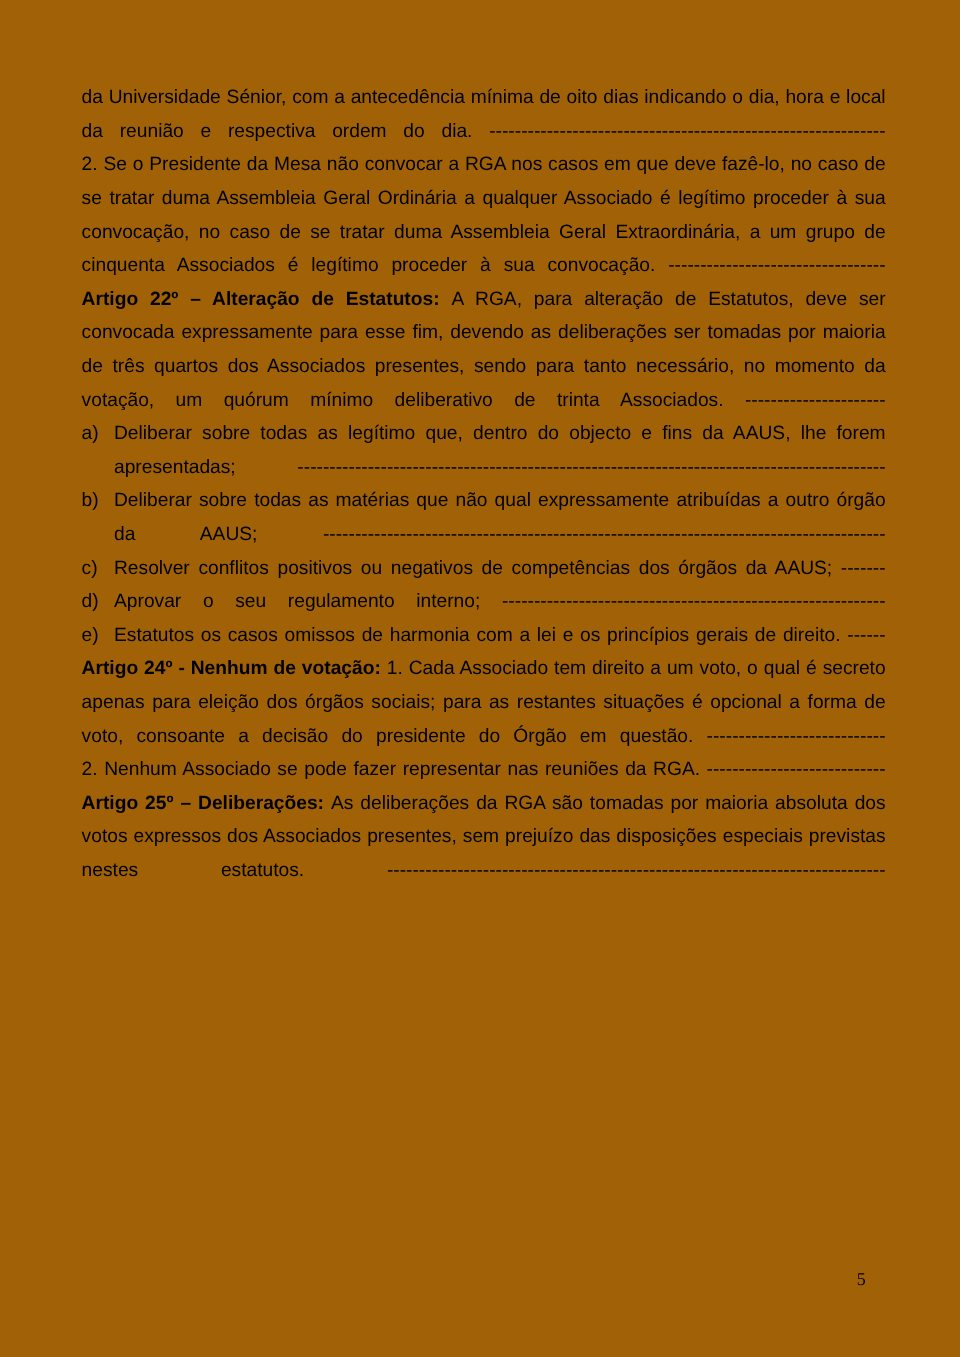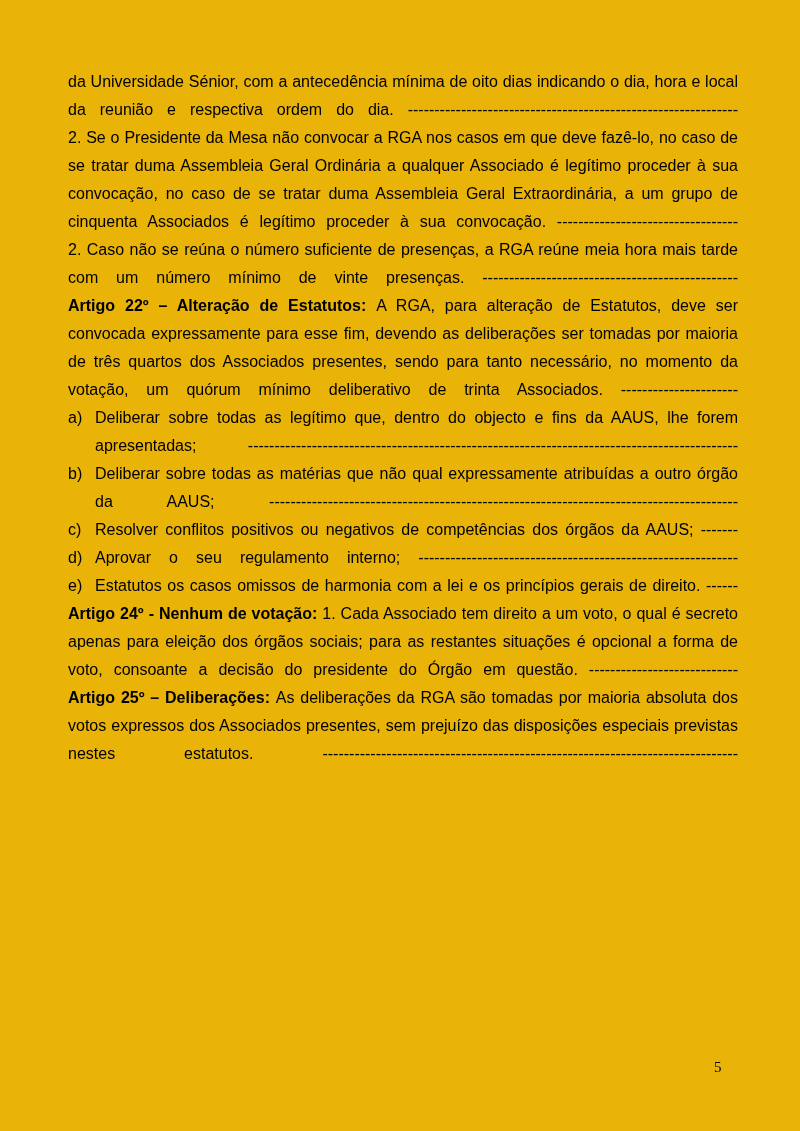"da Universidade Sénior, com a" .page { background: #eab308 -> #a16207 }
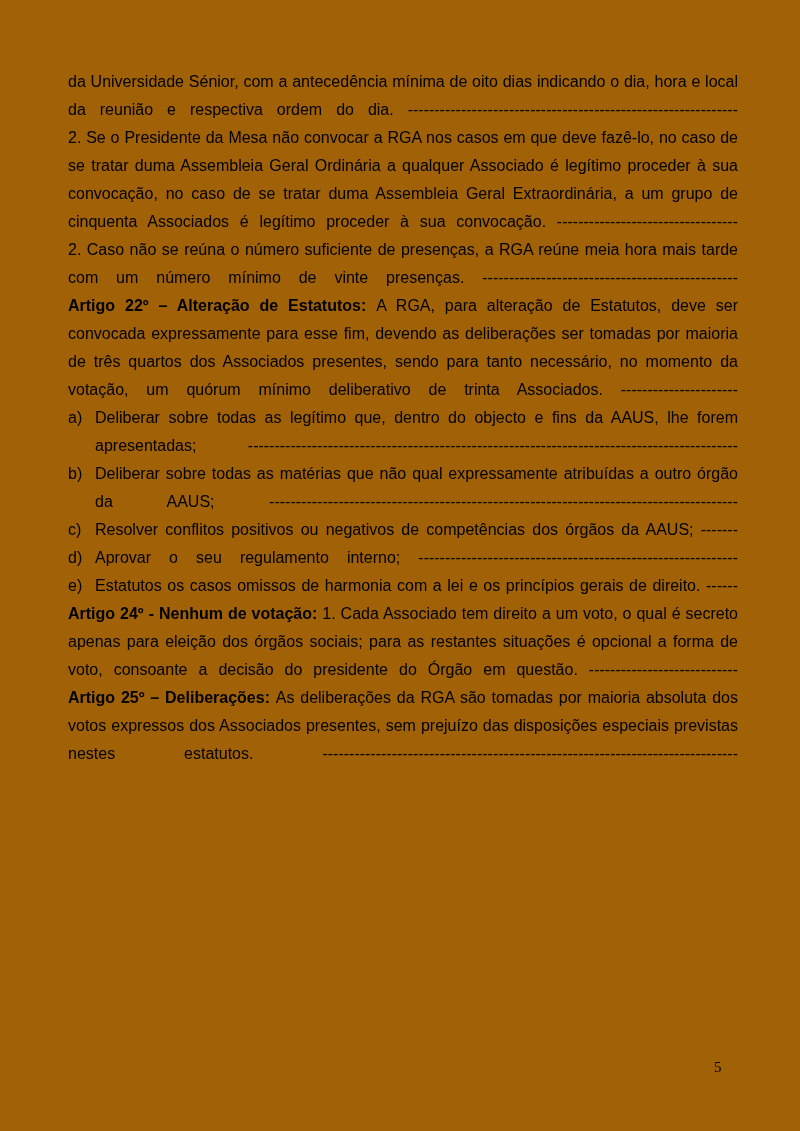"2. Caso não se reúna" p.para { html: <p><span>2. Caso não se reúna o número suficiente de presenças, a RGA reúne meia hora mais tarde com um número mínimo de vinte presenças. ------------------------------------------------</span></p> -> none }
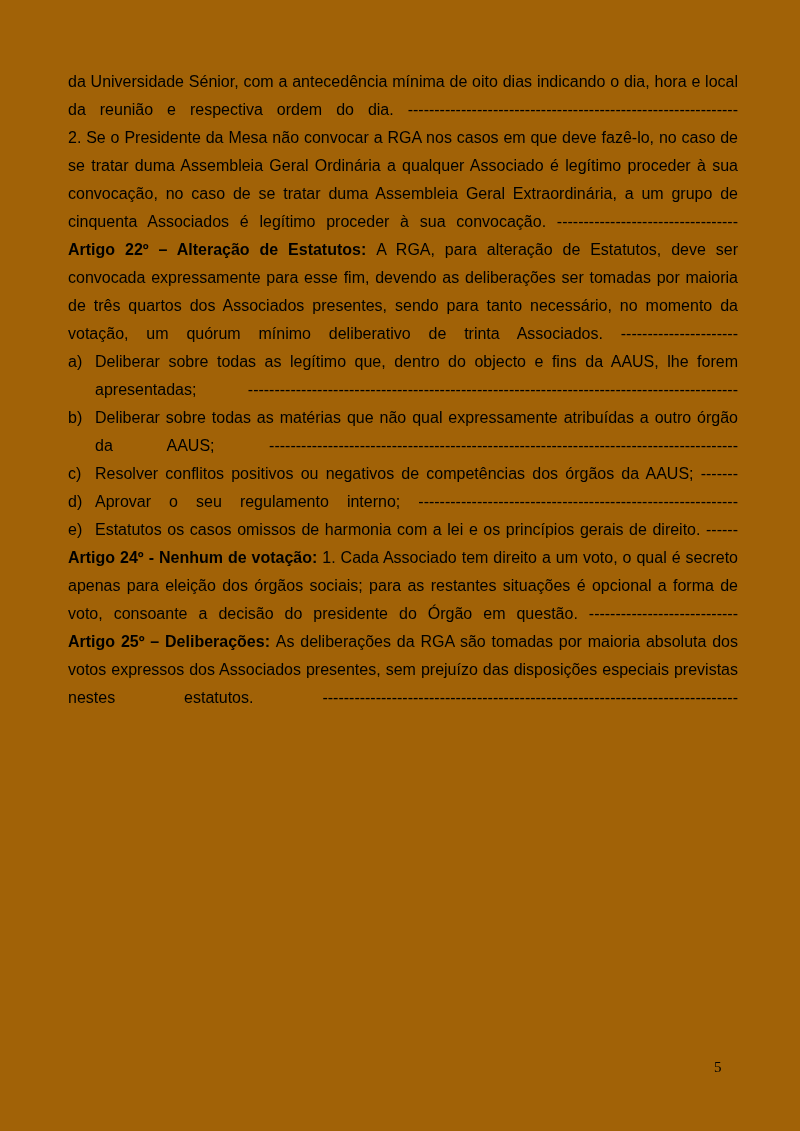"2. Nenhum Associado se pode" p.para { html: none -> <p><span>2. Nenhum Associado se pode fazer representar nas reuniões da RGA. ----------------------------</span></p> }
